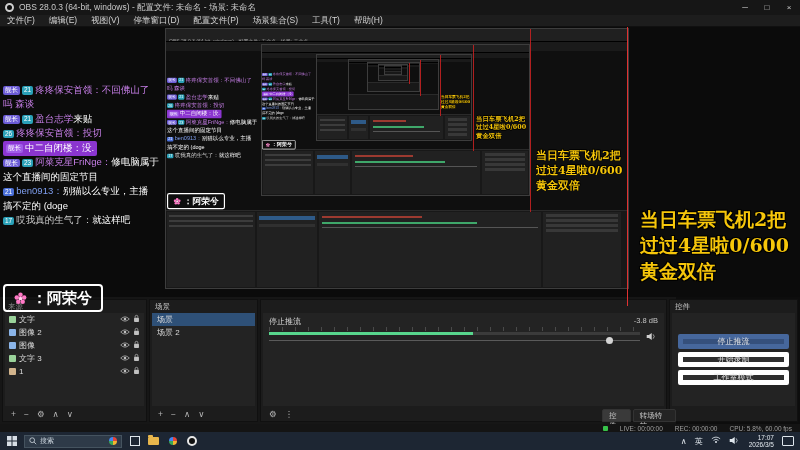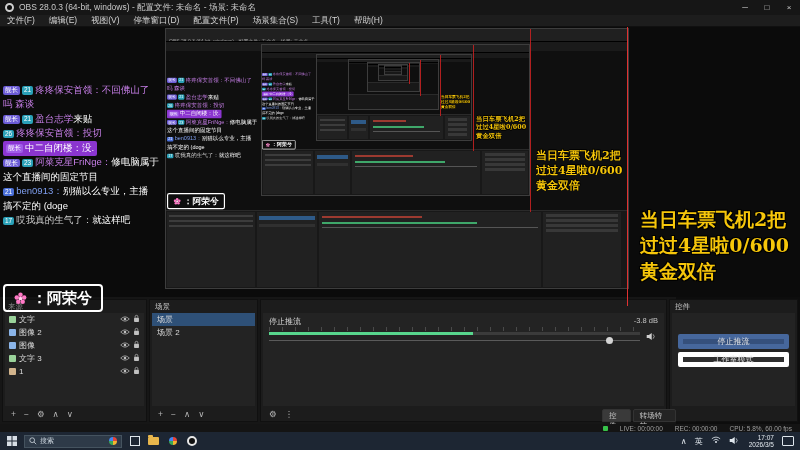"开始录制" div.ctl-btn { html: none -> <div>开始录制</div> }
